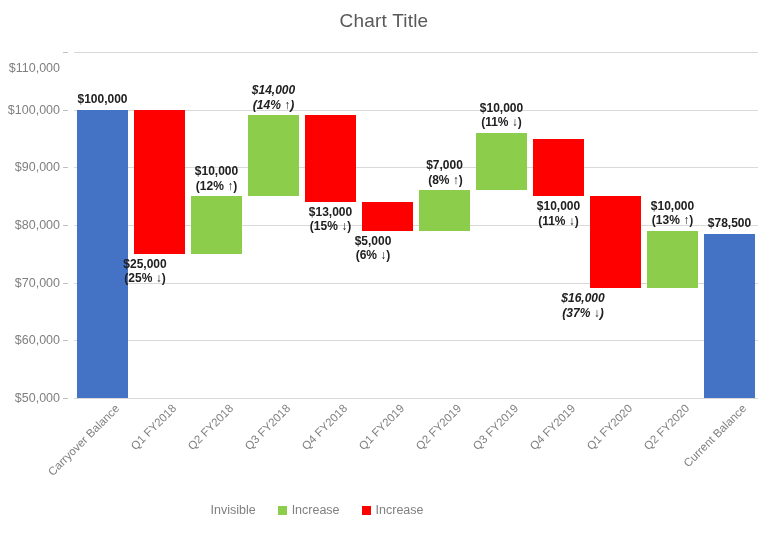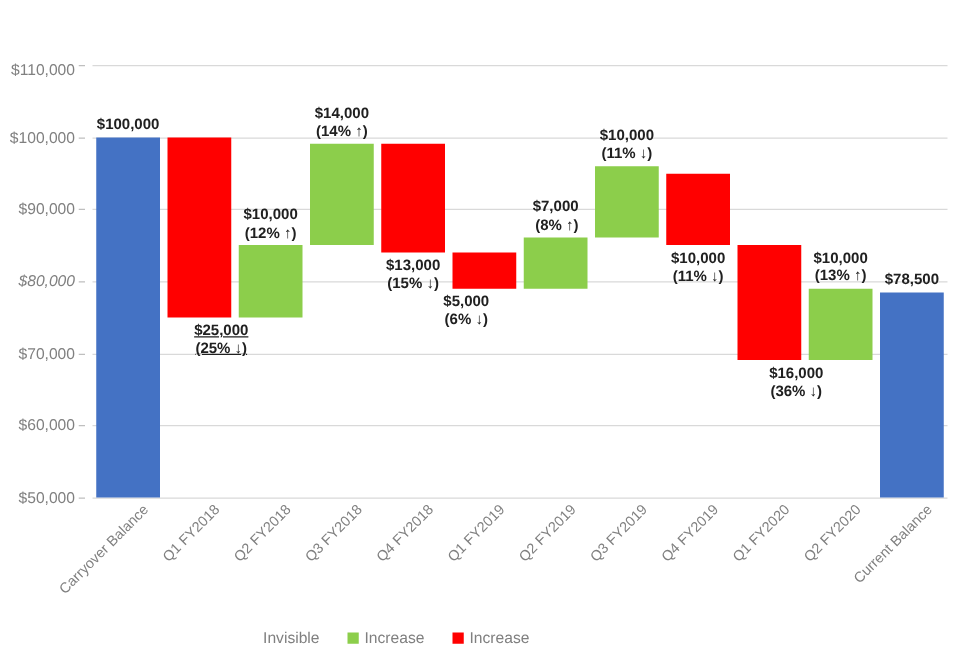"Chart Title" div.chart-title { html: none -> <div>Chart Title</div> }
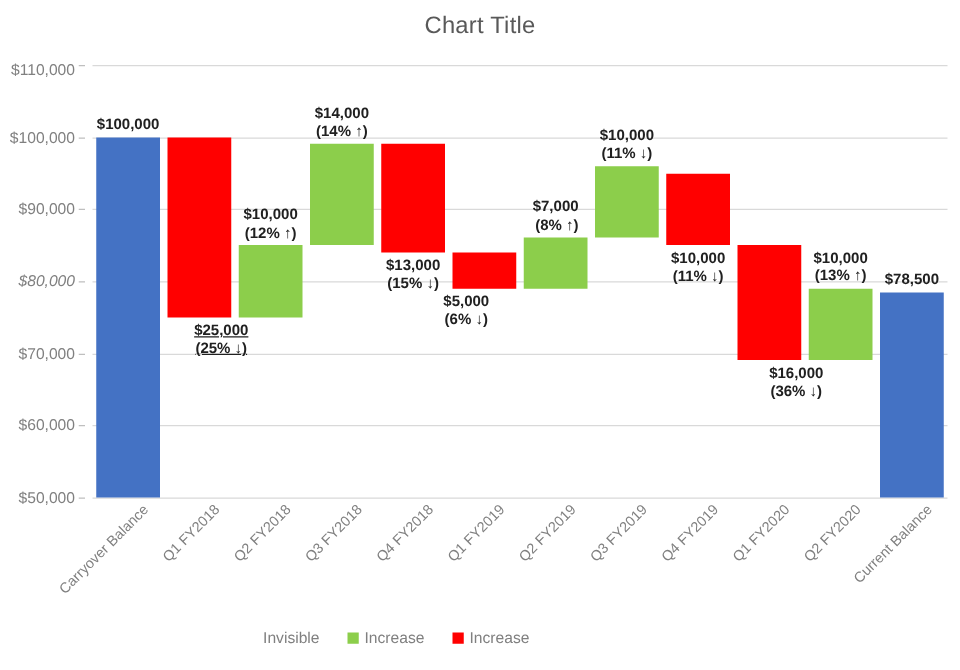"$110,000" div.y-tick { top: 4px -> 16px }
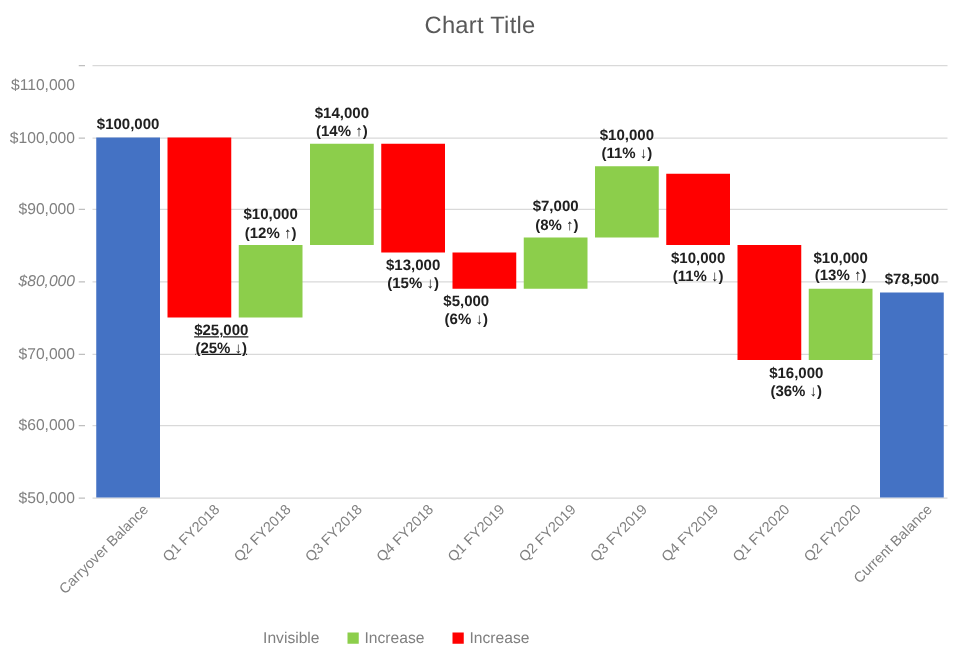"$14,000" div.data-label { font-style: none -> italic }
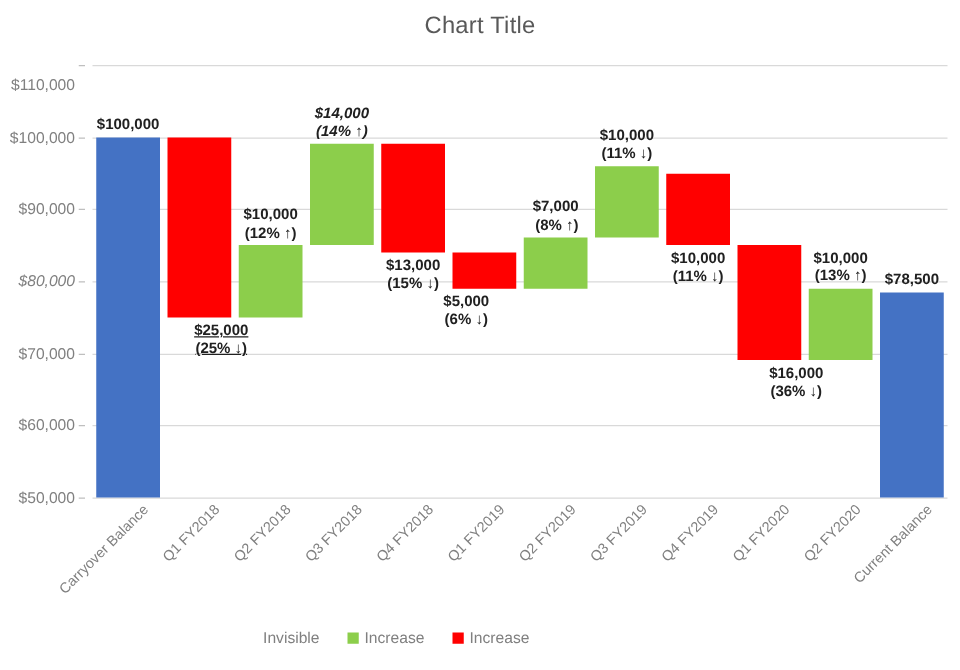"$80,000" div.y-tick { font-style: italic -> none }
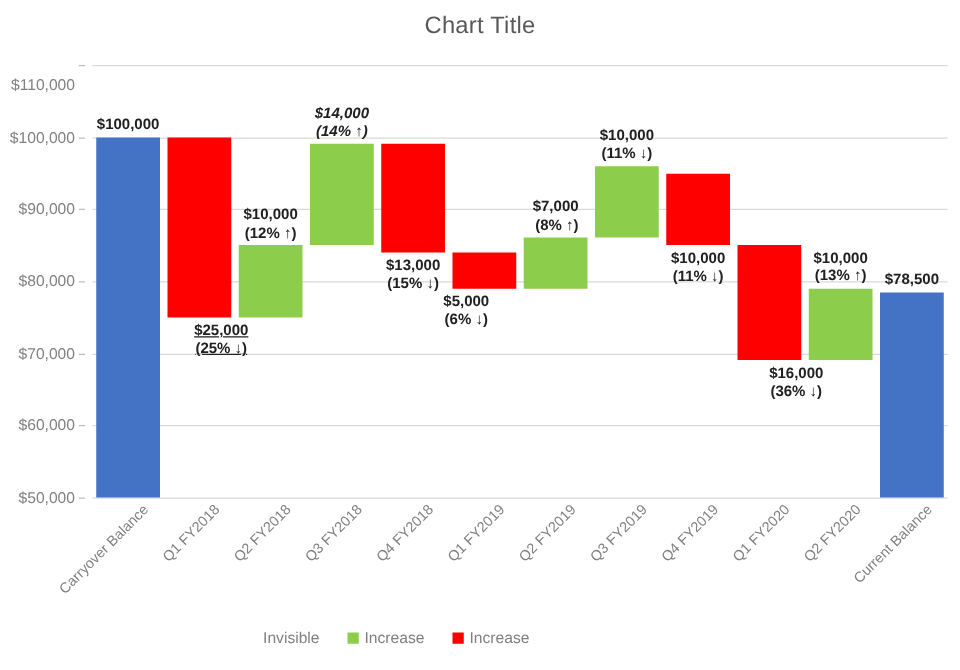"$25,000" div.data-label { left: 103px -> 71px; text-decoration: underline -> none }
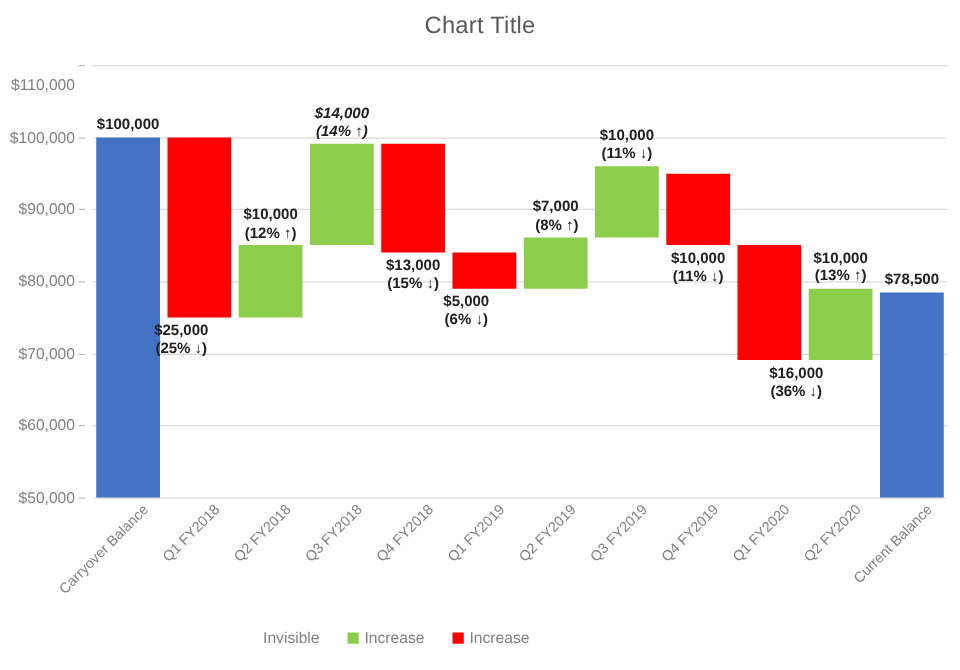"$16,000" div.data-label { font-style: none -> italic; left: 563px -> 509px }
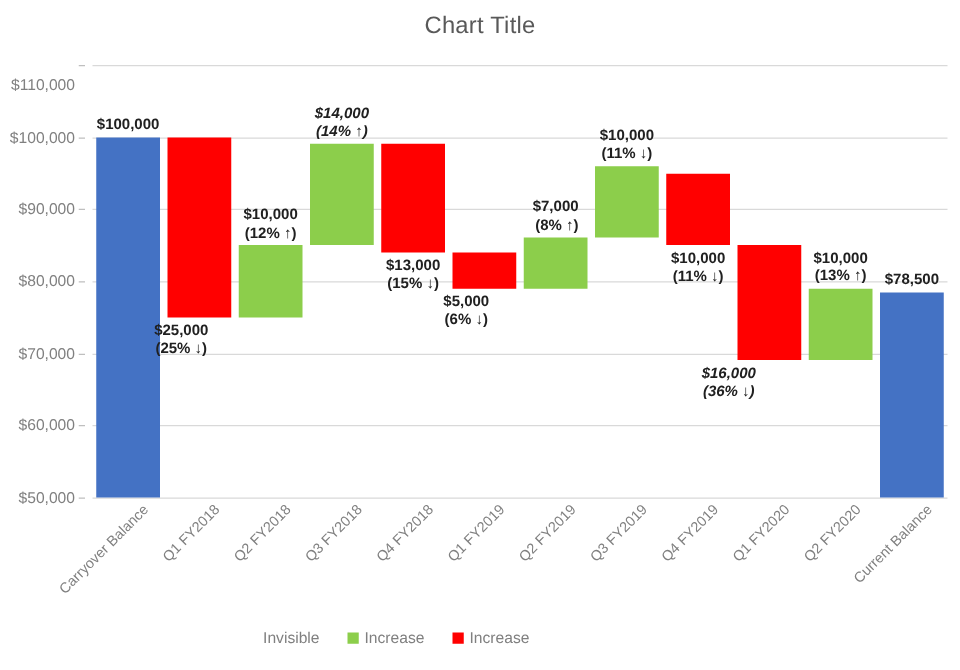"(36% ↓)" span.lbl-line2 { text: 36% -> 37% }
